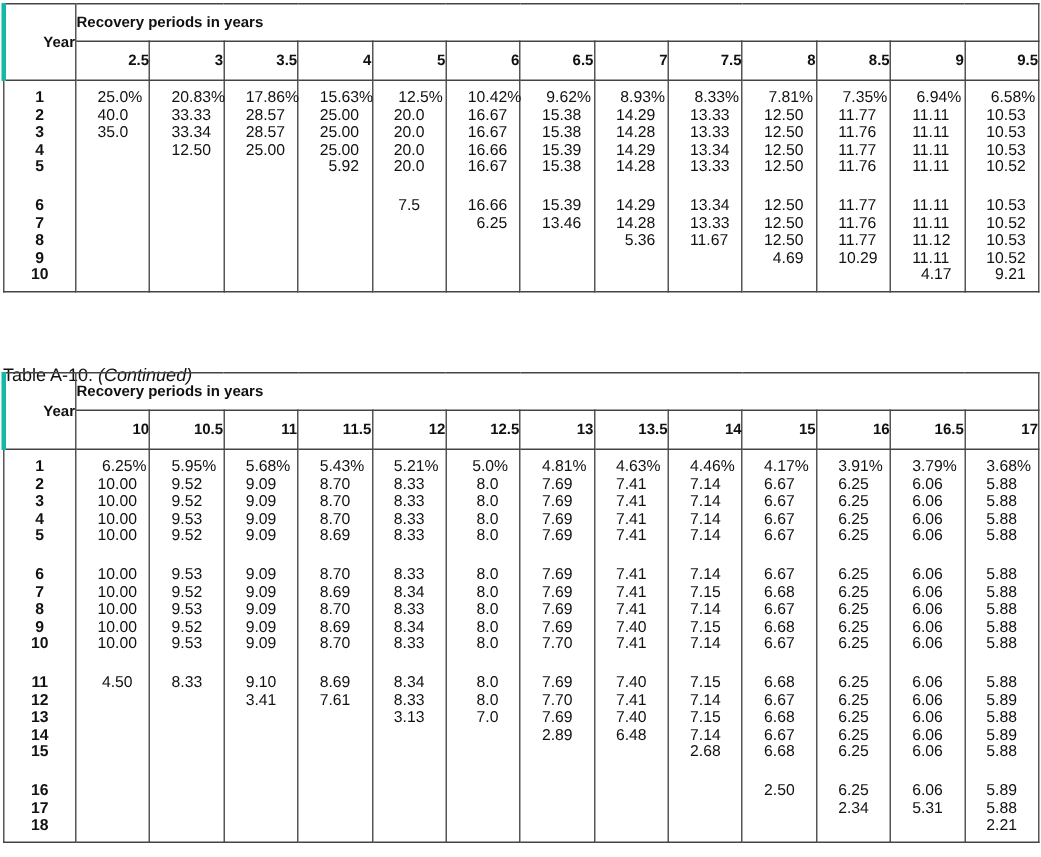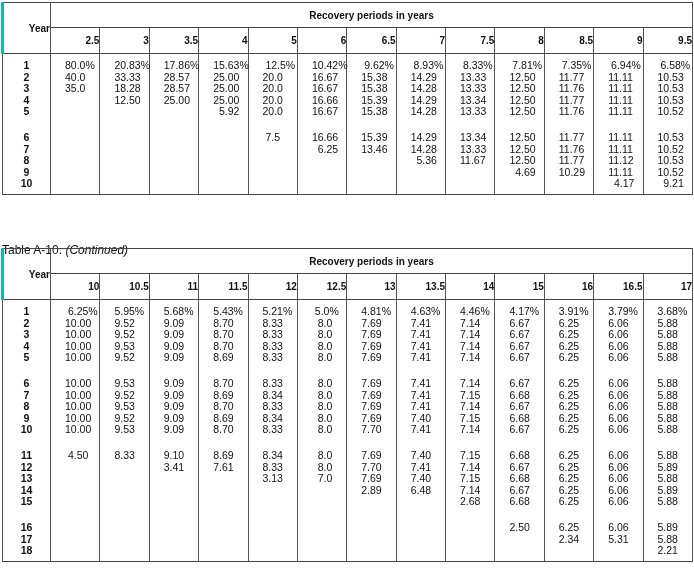"Recovery periods in years" table.dep th.group { text-align: center -> left }
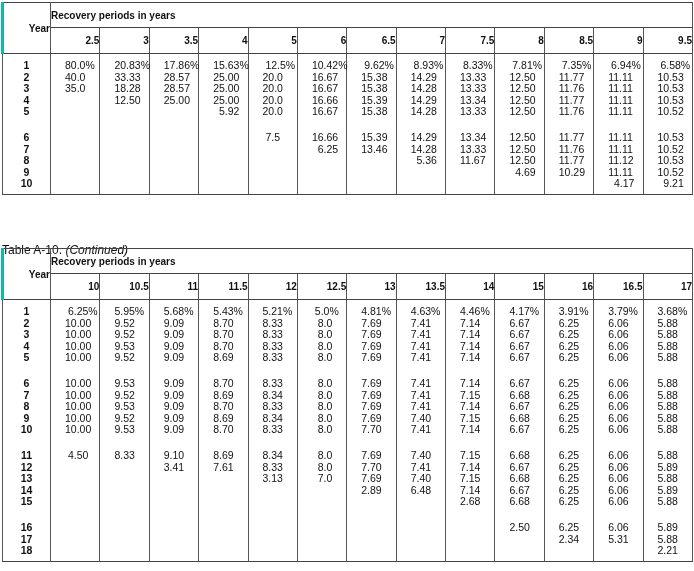"80.0%" span.ln { text: 80.0% -> 25.0% }
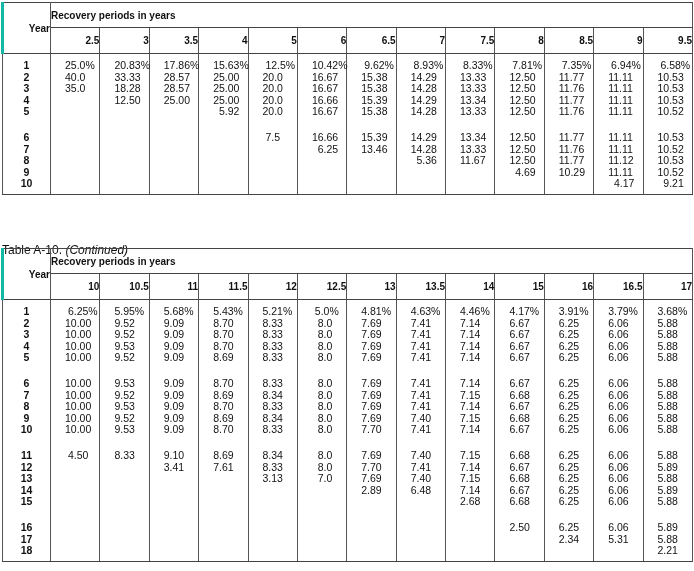"18.28" span.ln { text: 18.28 -> 33.34 }
